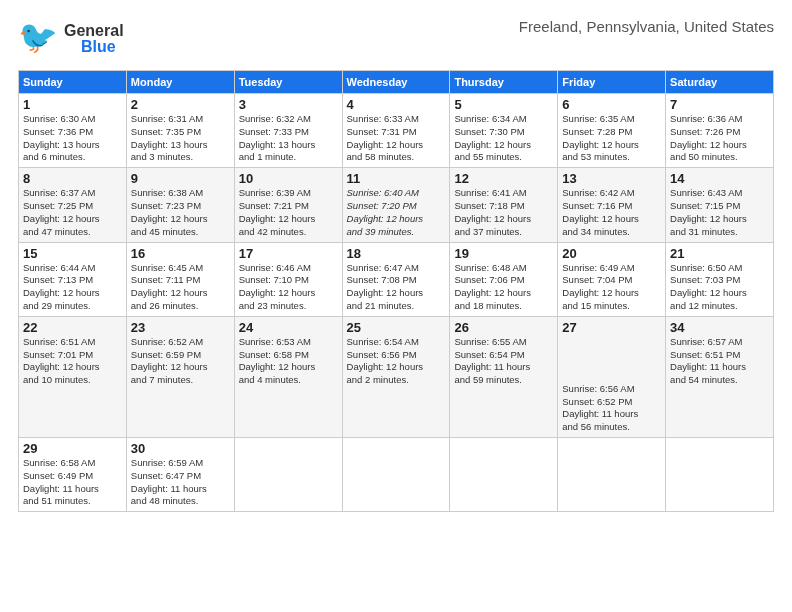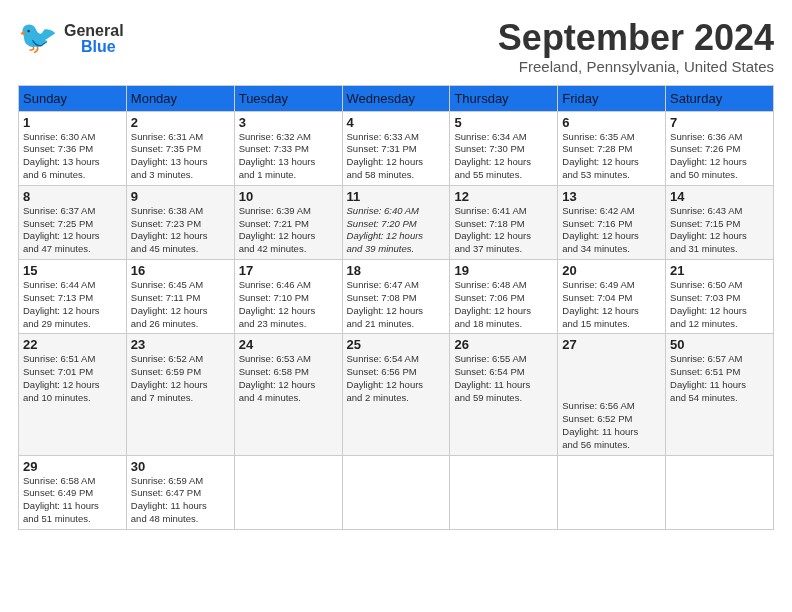"September 2024" div.month-title { html: <div>September 2024</div> -> none }
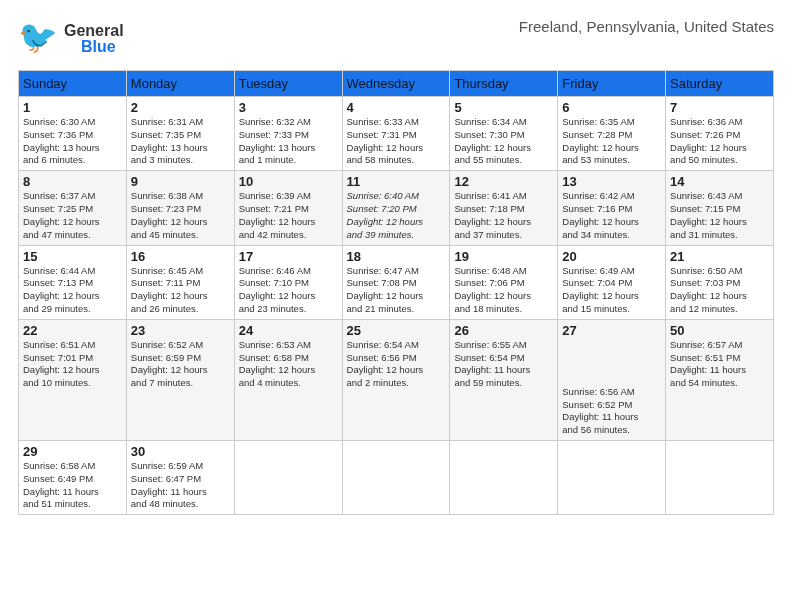"Sunday" .calendar th { color: #0f172a -> #ffffff; font-size: 13px -> 11px; font-weight: normal -> bold }
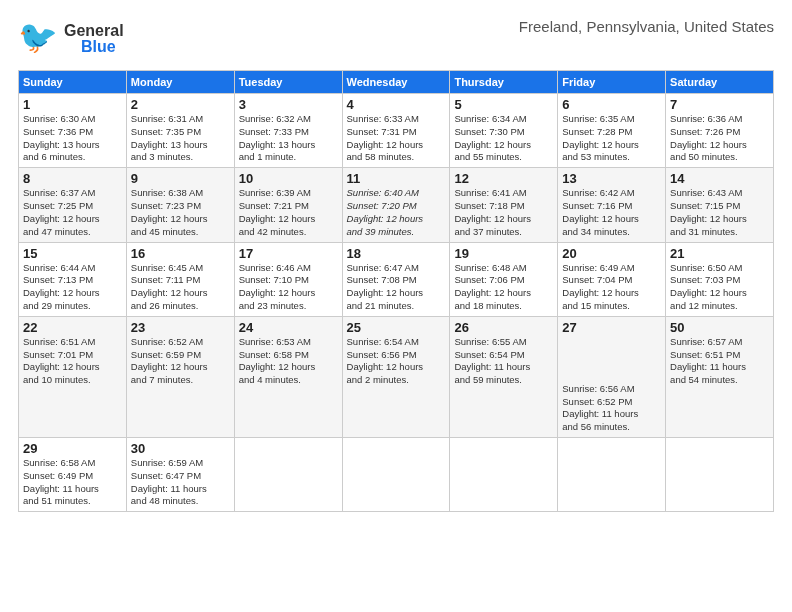"50" span.day-num { text: 50 -> 34 }
